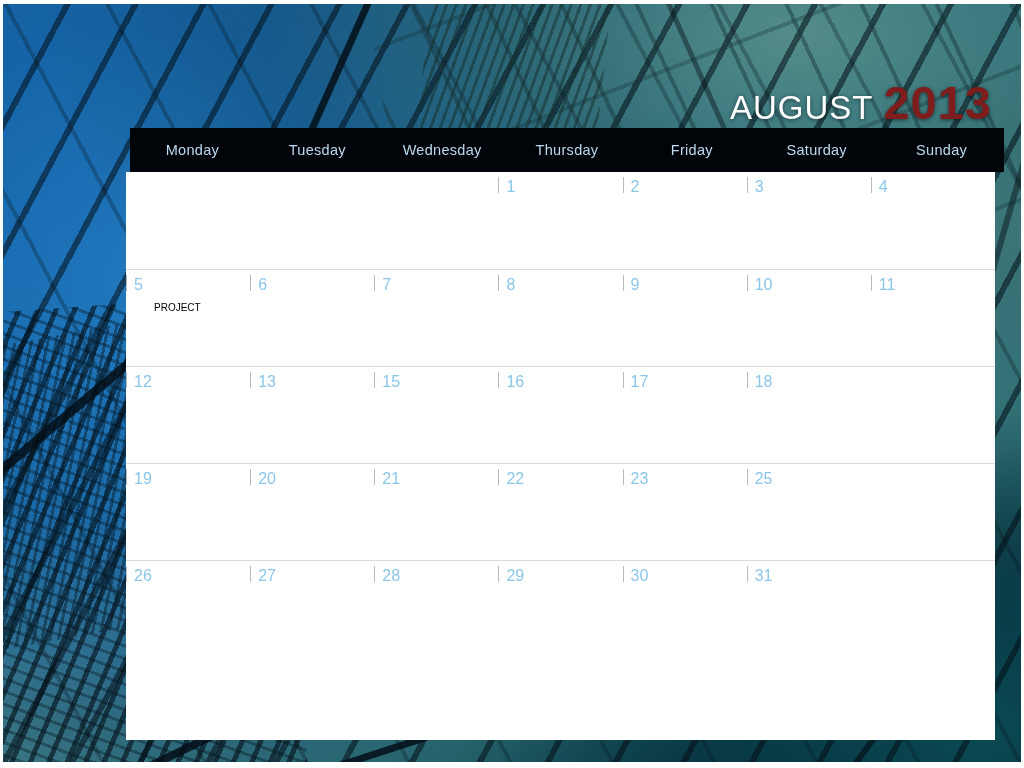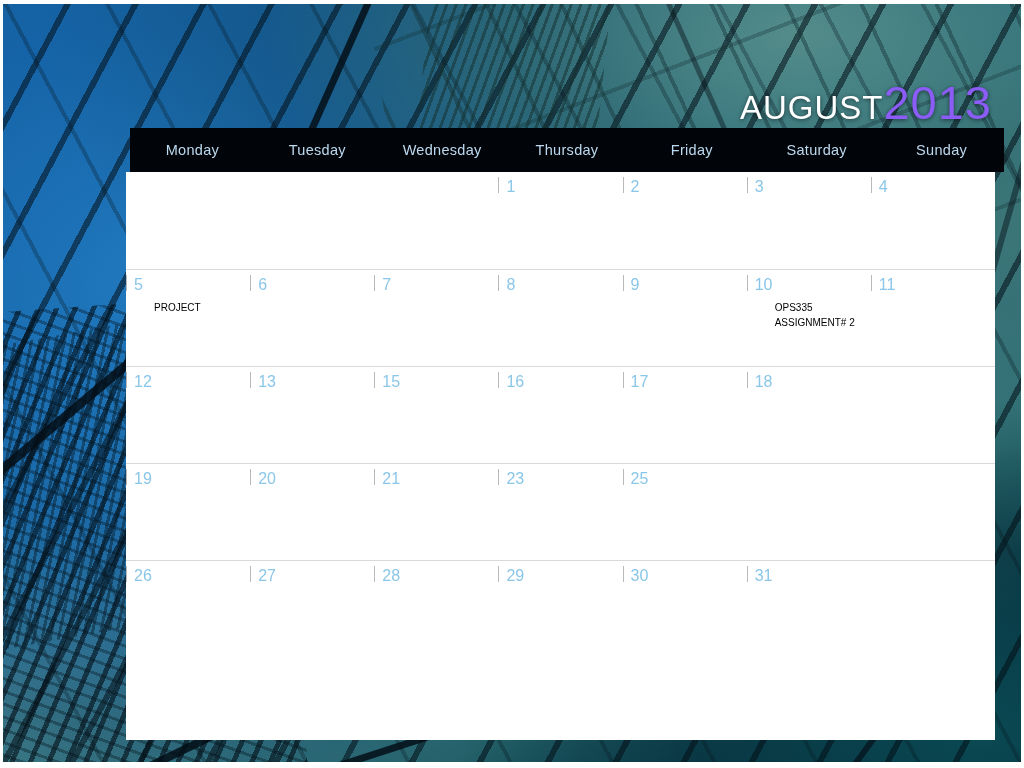"2013" #month-title .yr { color: #8b5cf6 -> #7f1d1d; font-weight: 400 -> 700; margin-left: none -> 10px }
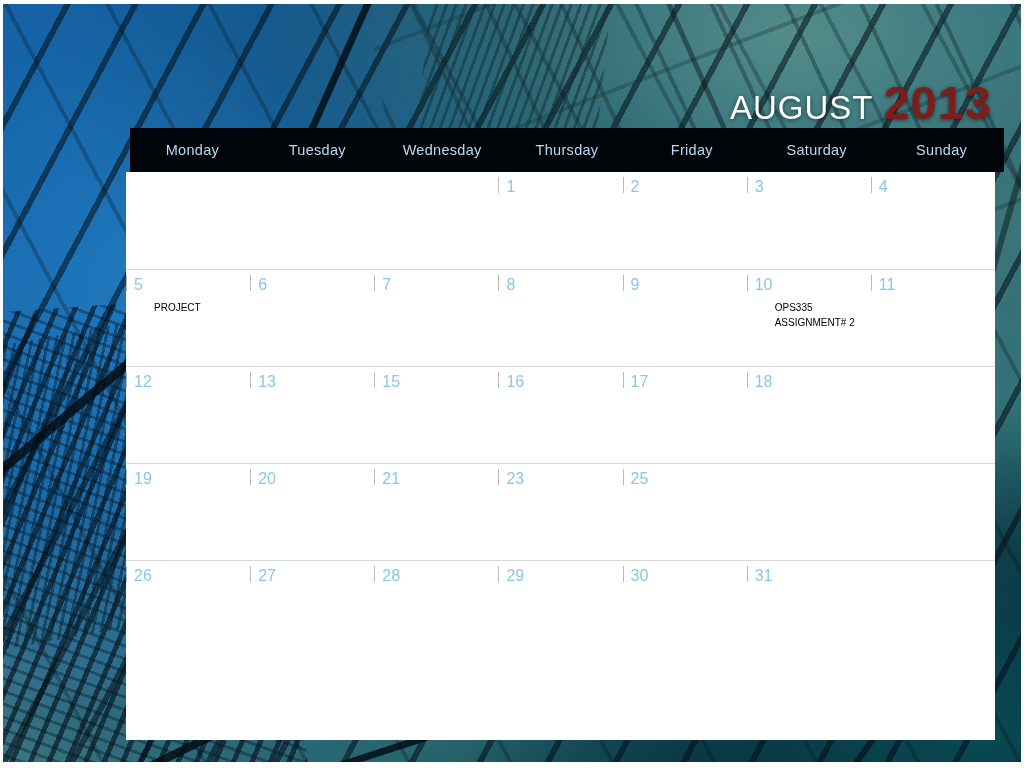"OPS335 ASSIGNMENT# 2" div.event { html: <div>OPS335 ASSIGNMENT# 2</div> -> none }
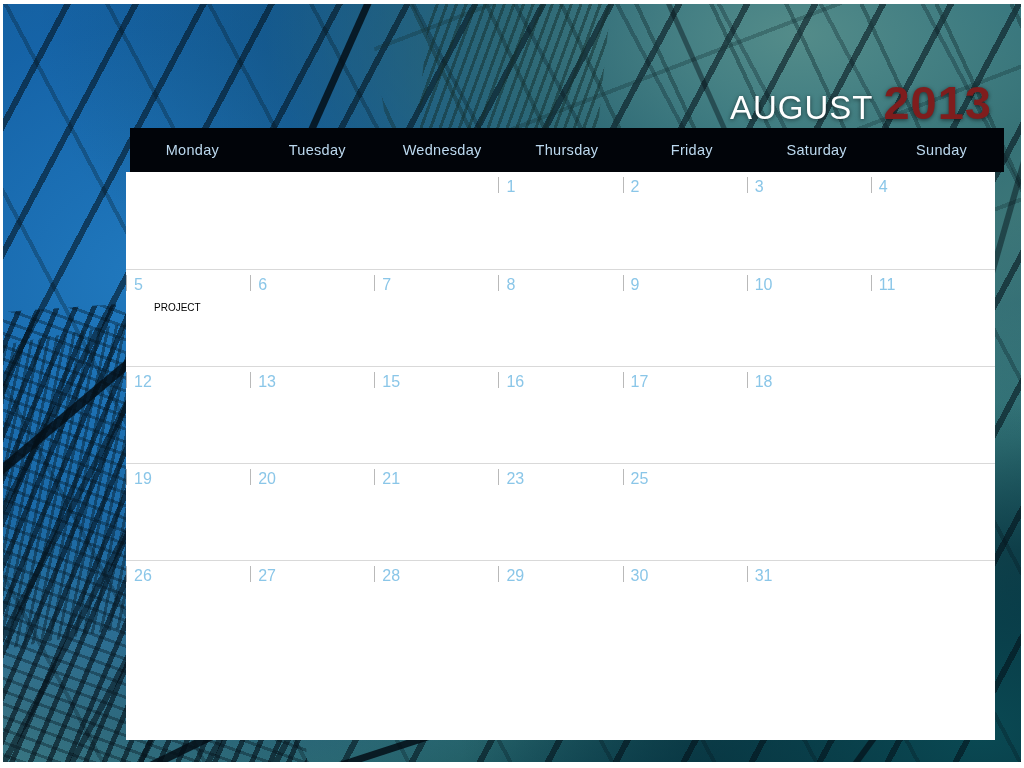"22" div.cell { html: none -> <div> <div></div> <span>22</span> </div> }
